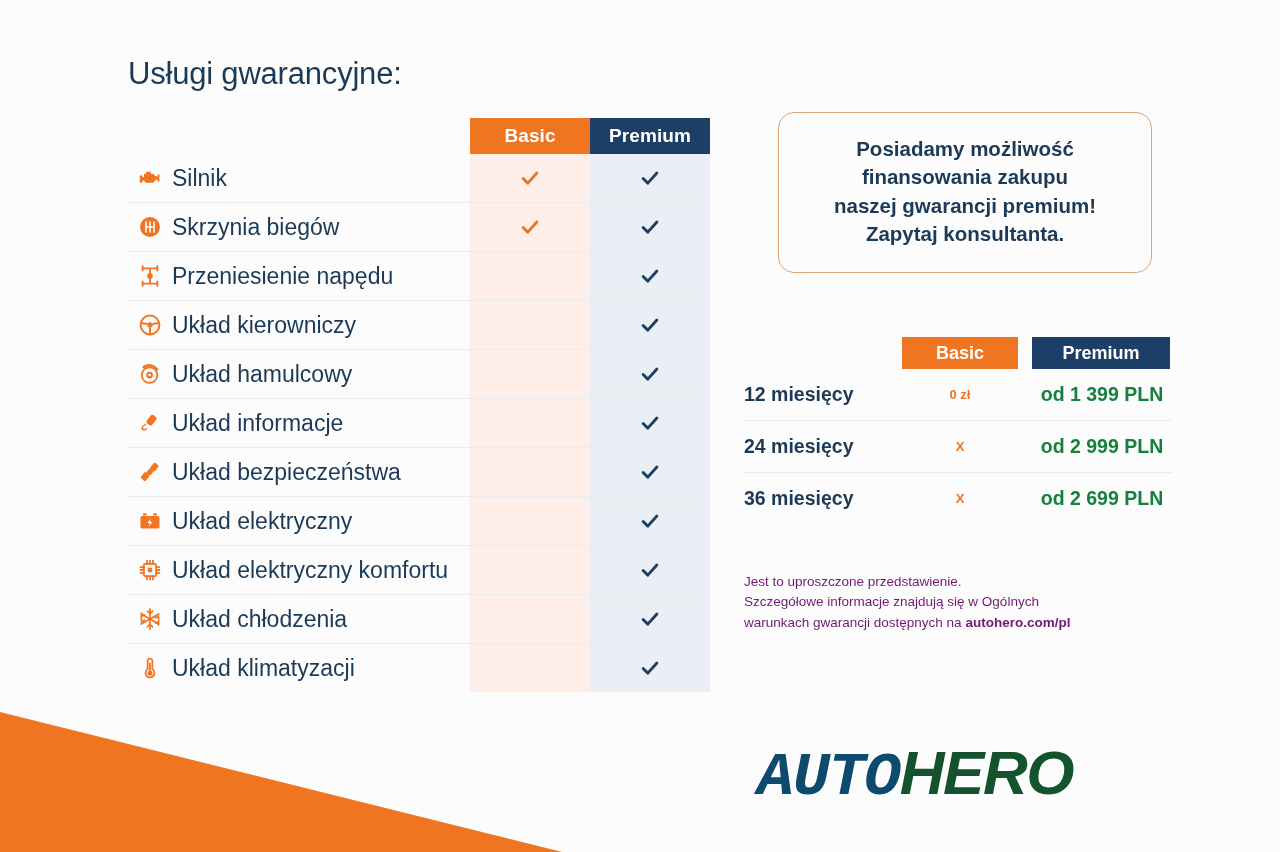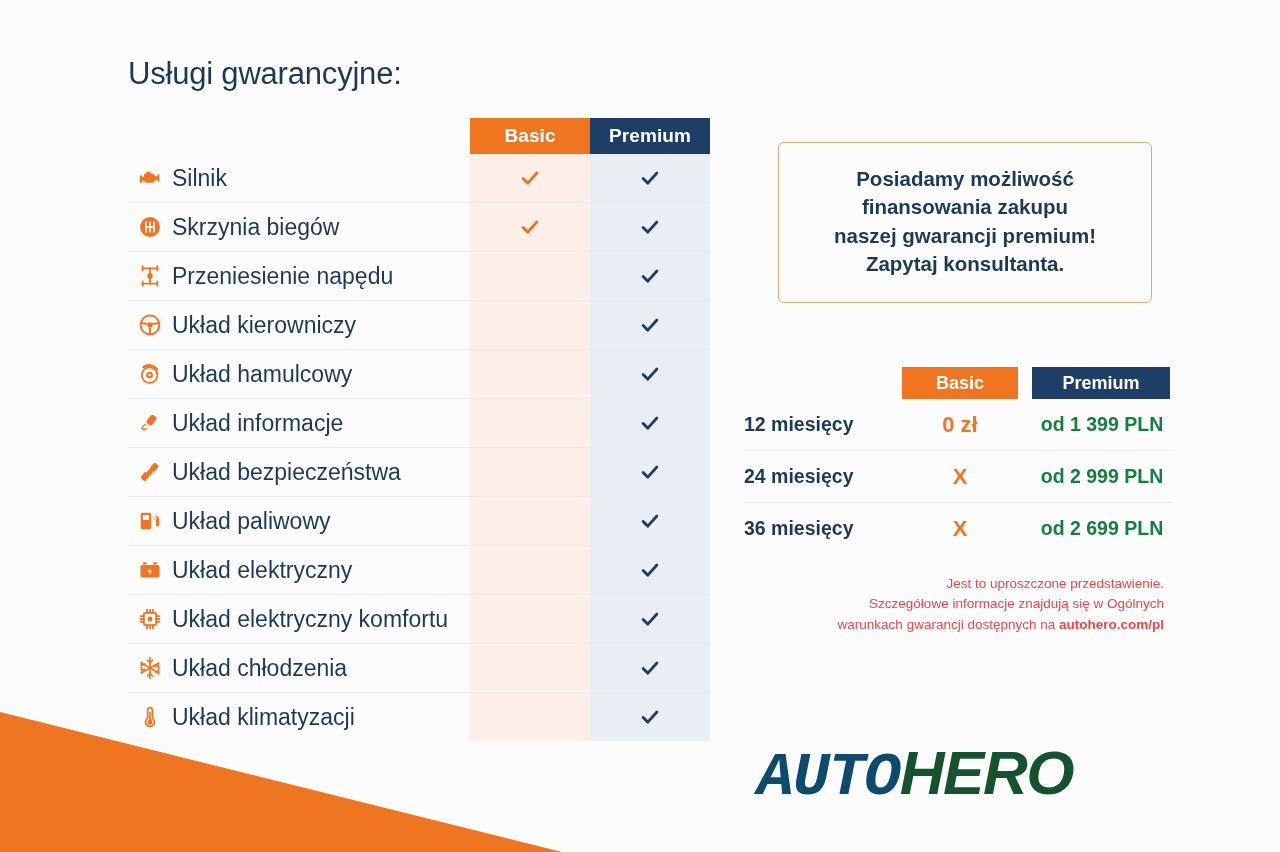"Posiadamy możliwość" .callout { border-radius: 6px -> 16px; margin-top: 86px -> 56px }
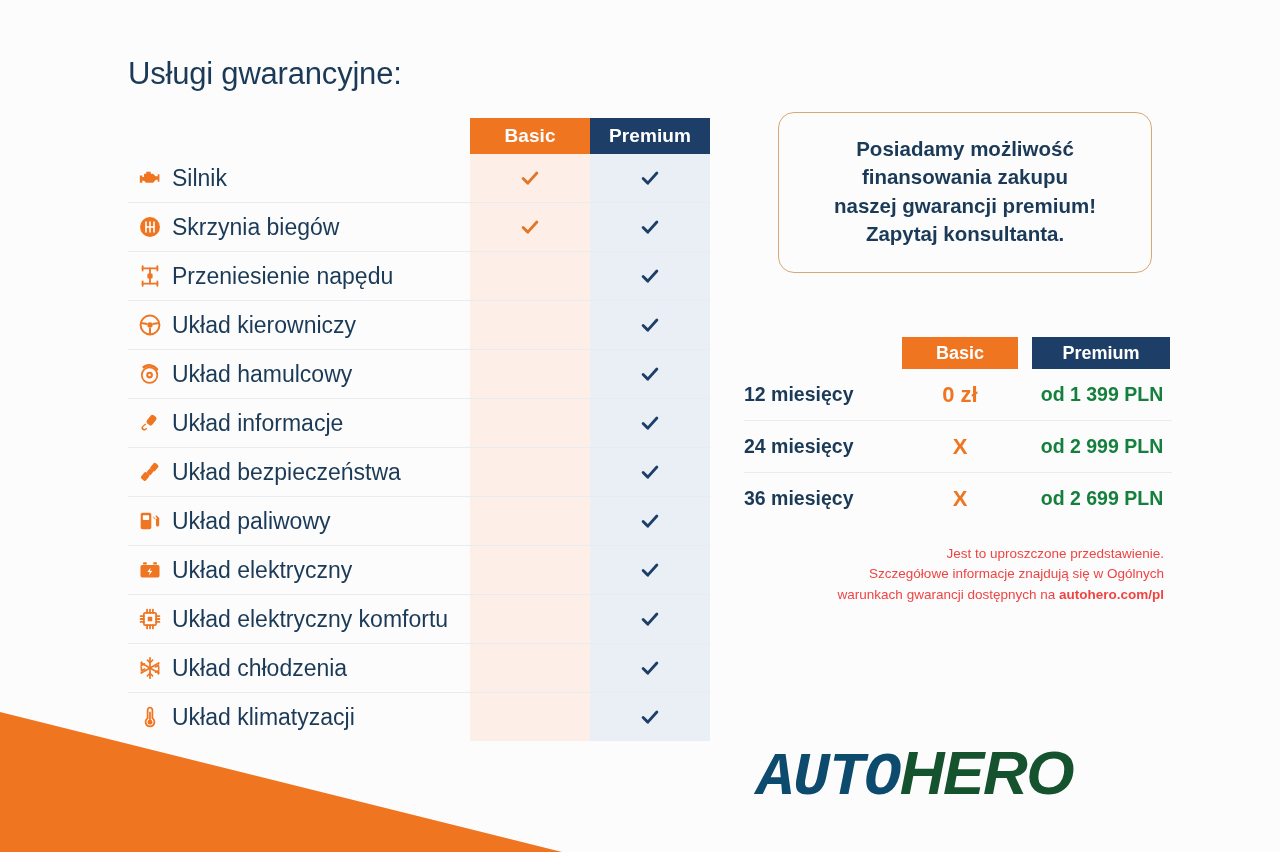"0 zł" .pr-basic { font-size: 22px -> 13px }
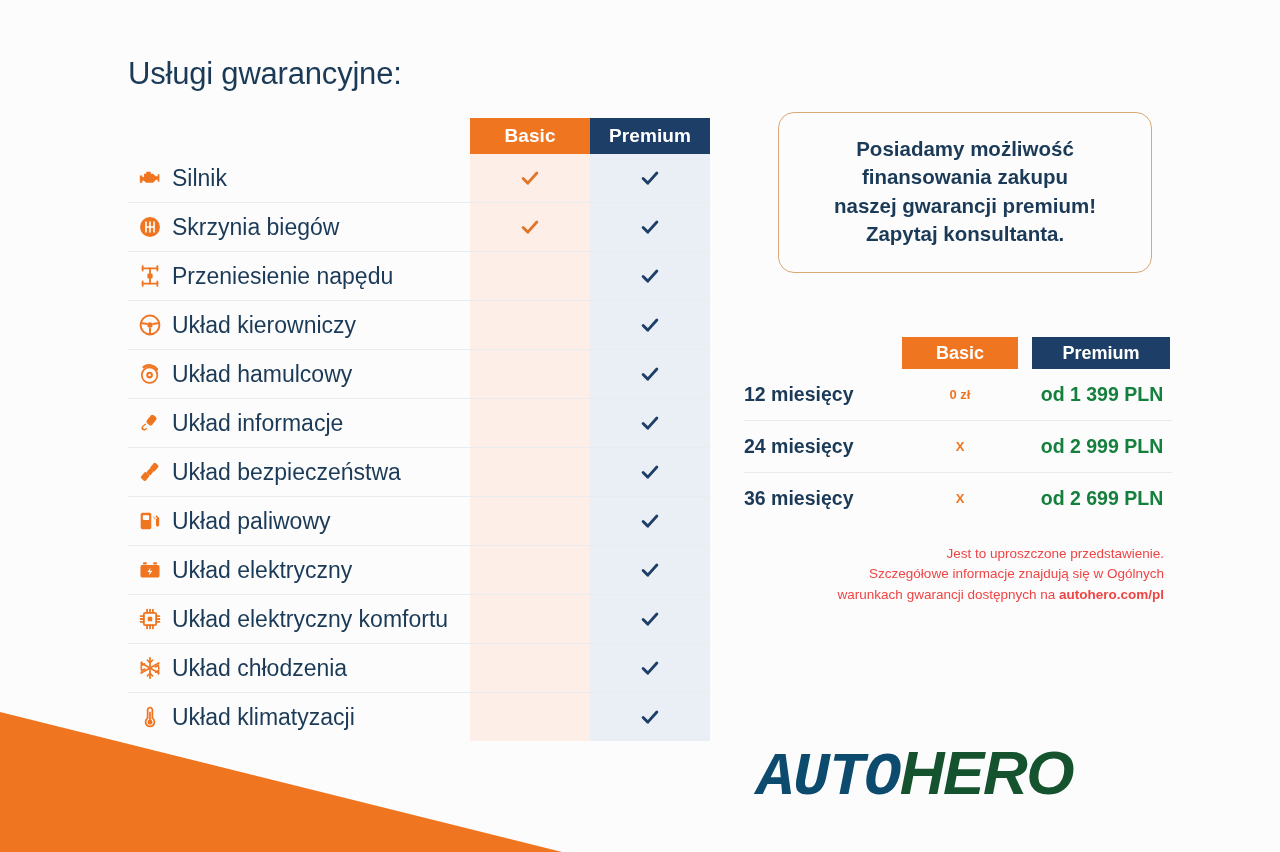"Układ paliwowy" div.frow { html: <div> <div> <svg> <rect></rect> <rect></rect> <path></path> </svg> </div> <div>Układ paliwowy</div> <div></div> <div> <svg> <polyline></polyline> </svg> </div> </div> -> none }
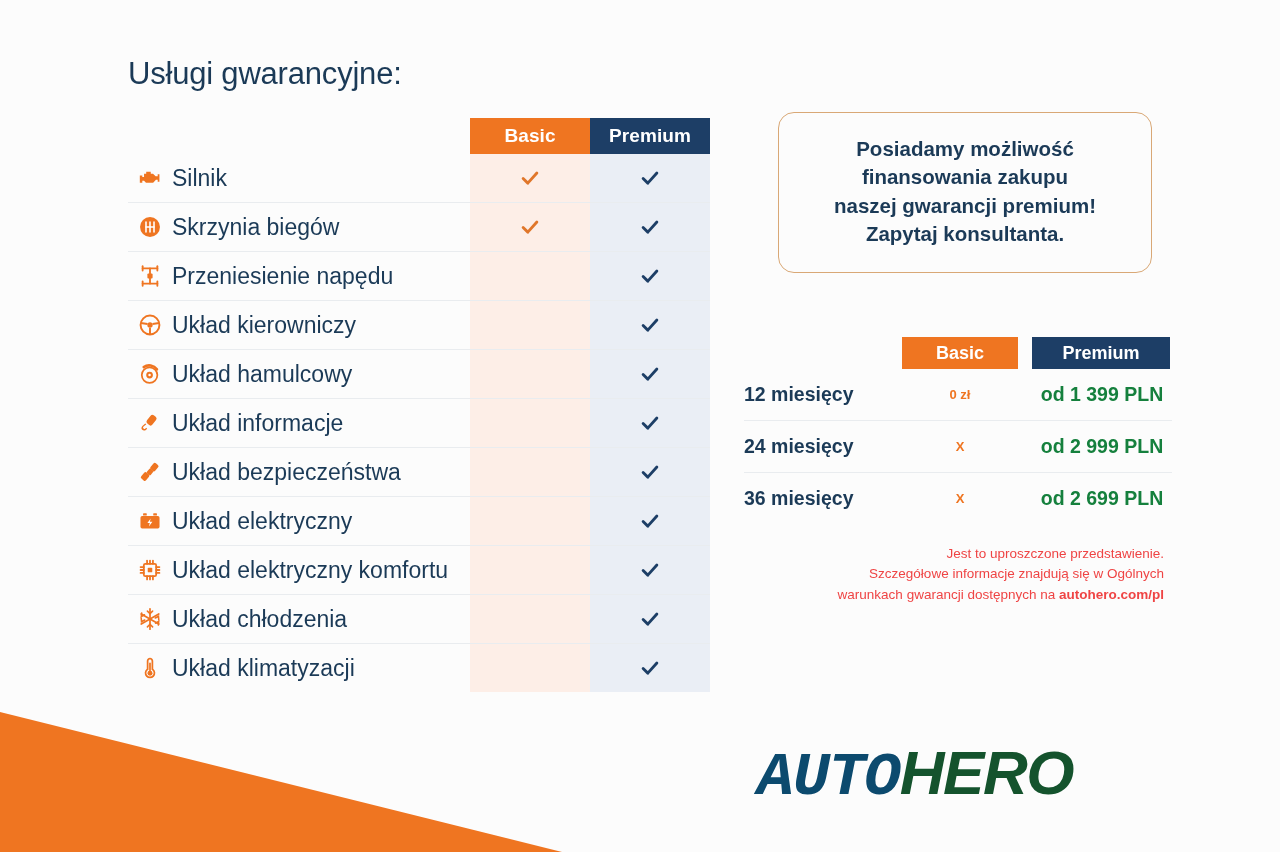"Jest to uproszczone przedstawienie." .disclaimer { color: #ef4444 -> #701a75; margin-top: 20px -> 48px; text-align: right -> left }
